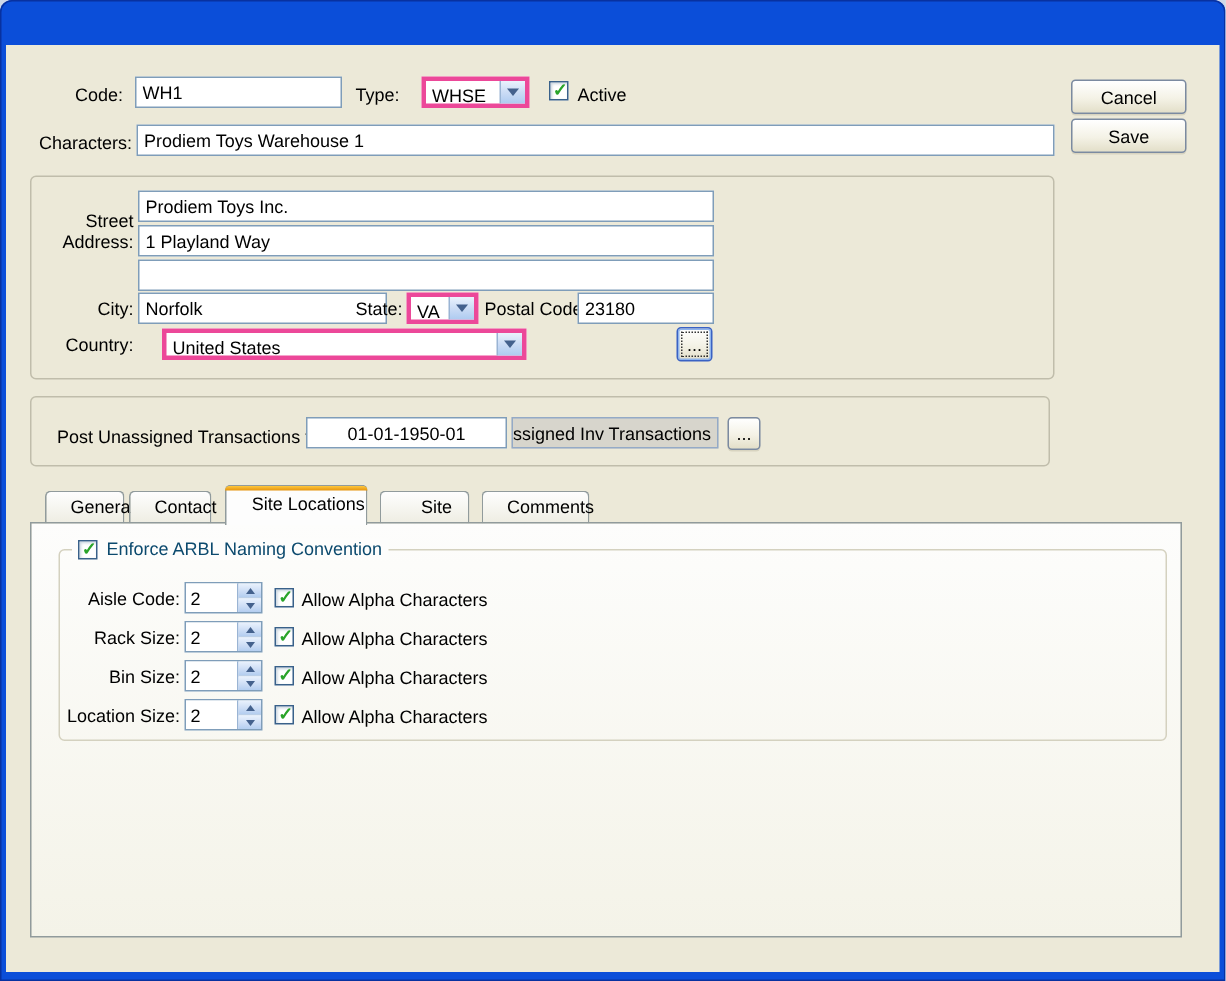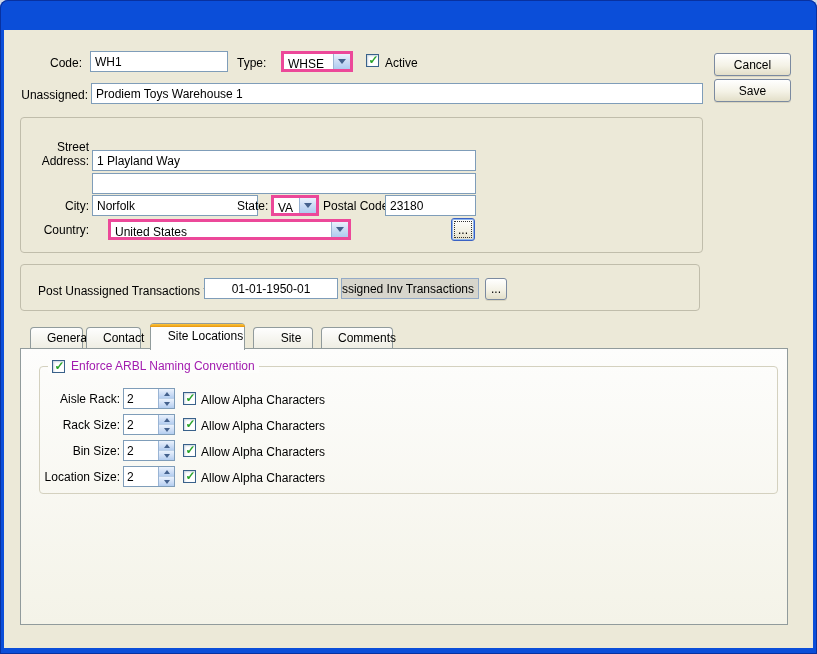"Unassigned:" span.lbl { text: Unassigned -> Characters }
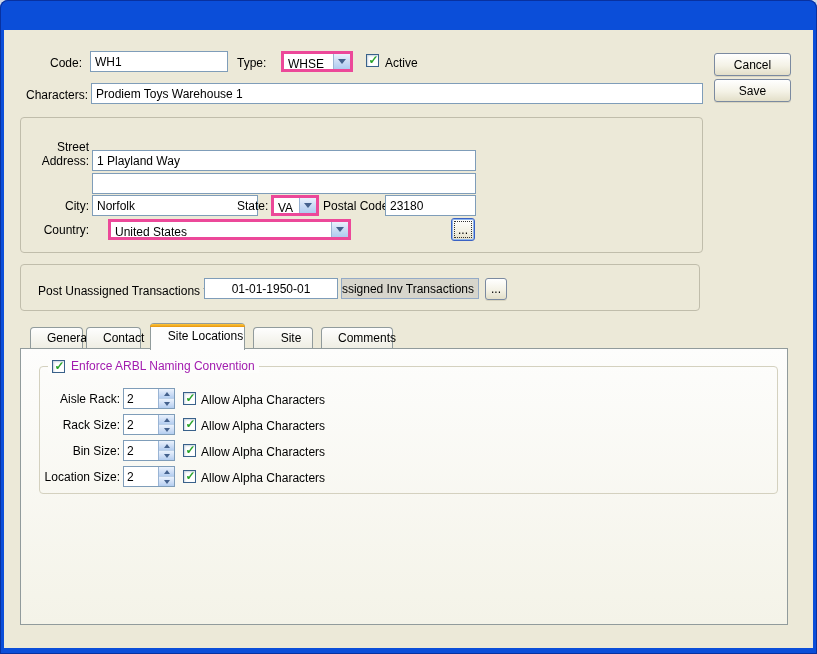"Prodiem Toys Inc." input.txt { html: none -> <input> }
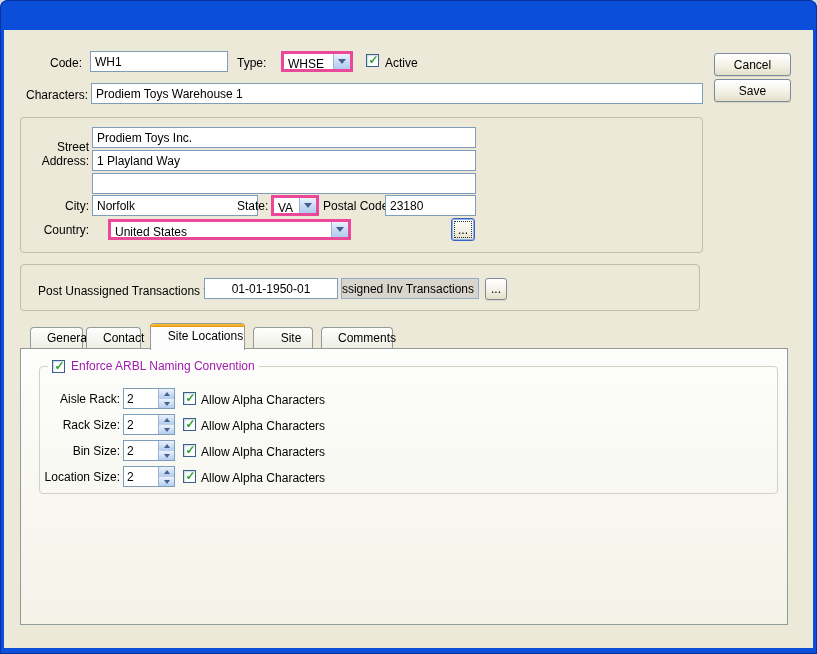"Enforce ARBL Naming Convention" .legend-text { color: #a21caf -> #0c4a6e }
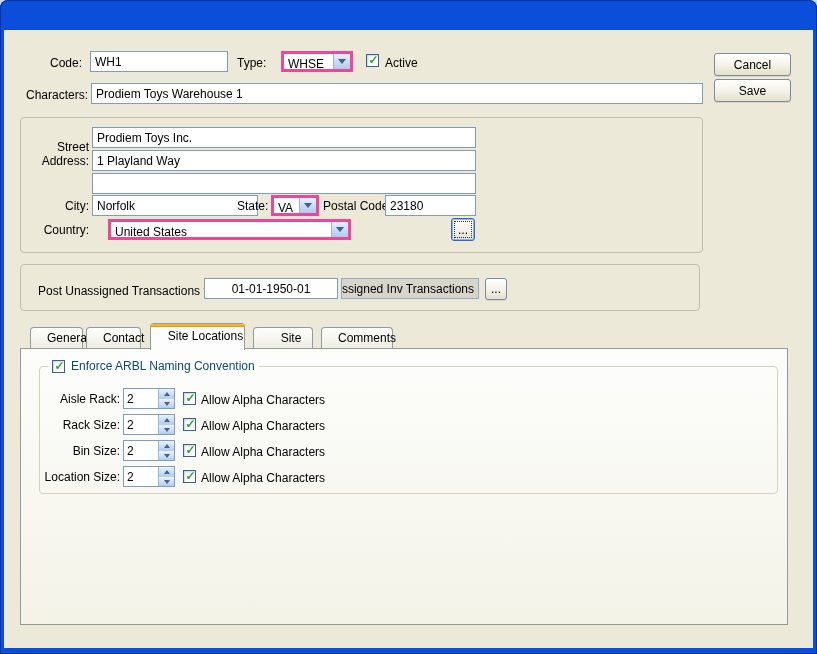"Aisle Rack:" span.lbl { text: Rack -> Code }
